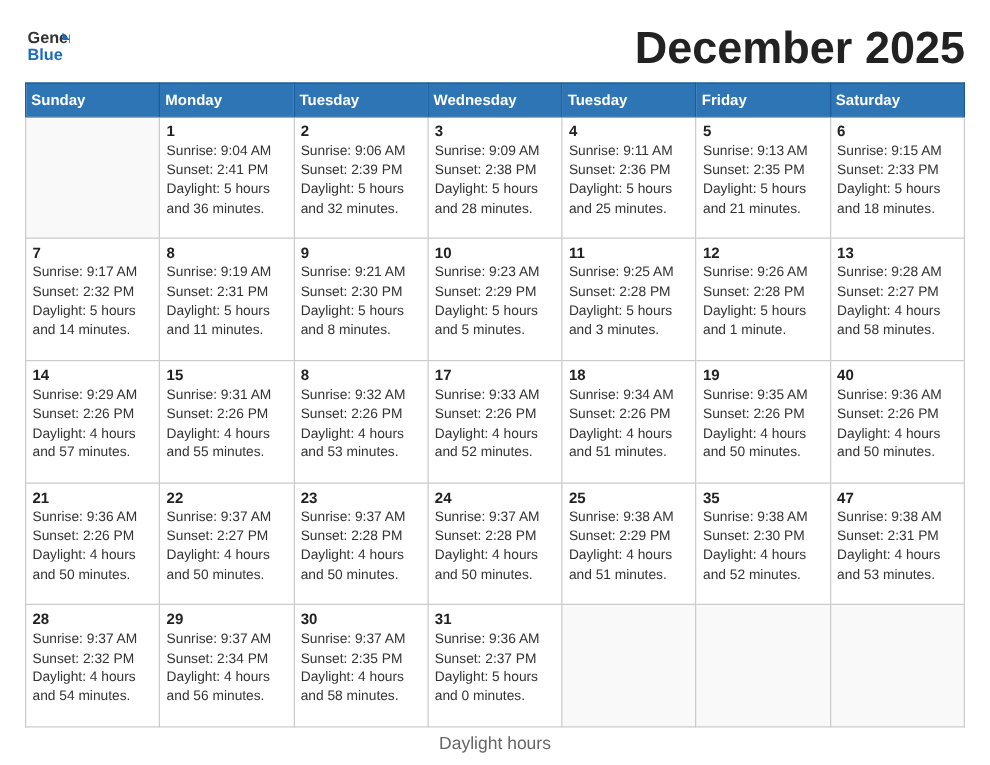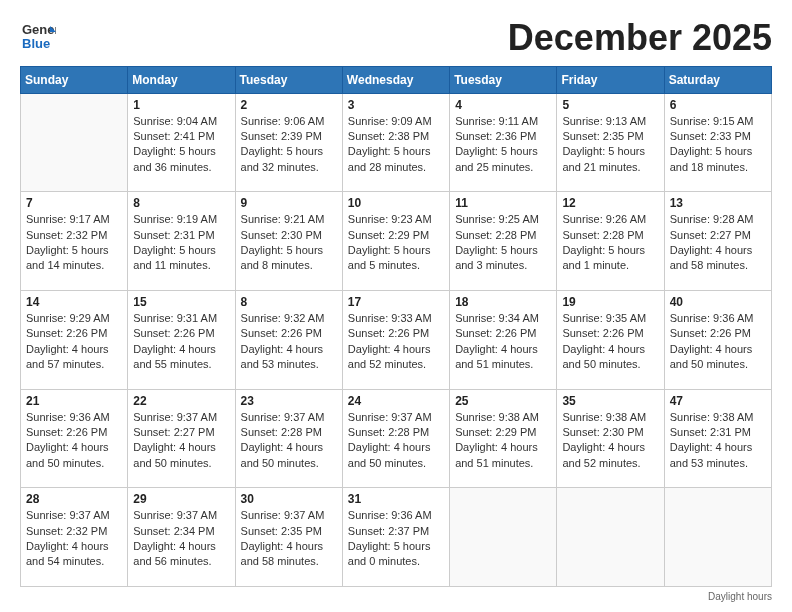"Daylight hours" .footer-note { font-size: 10px -> 14px; text-align: right -> center }
